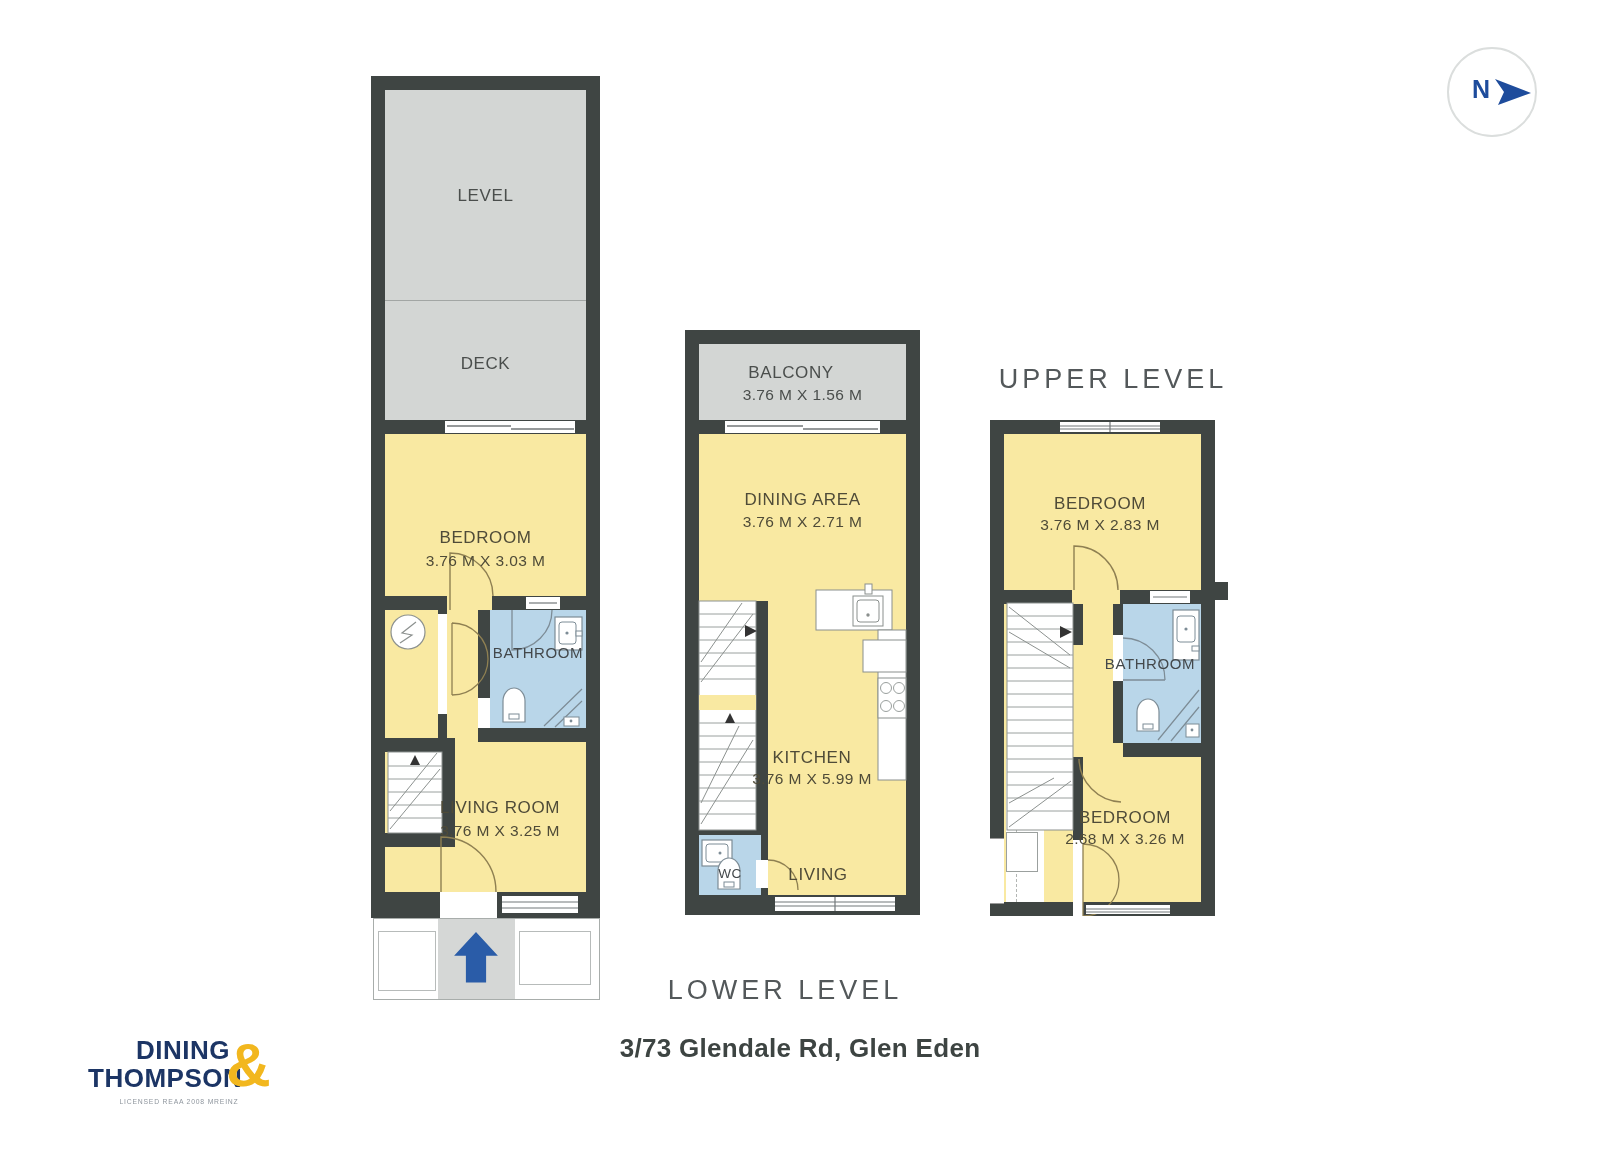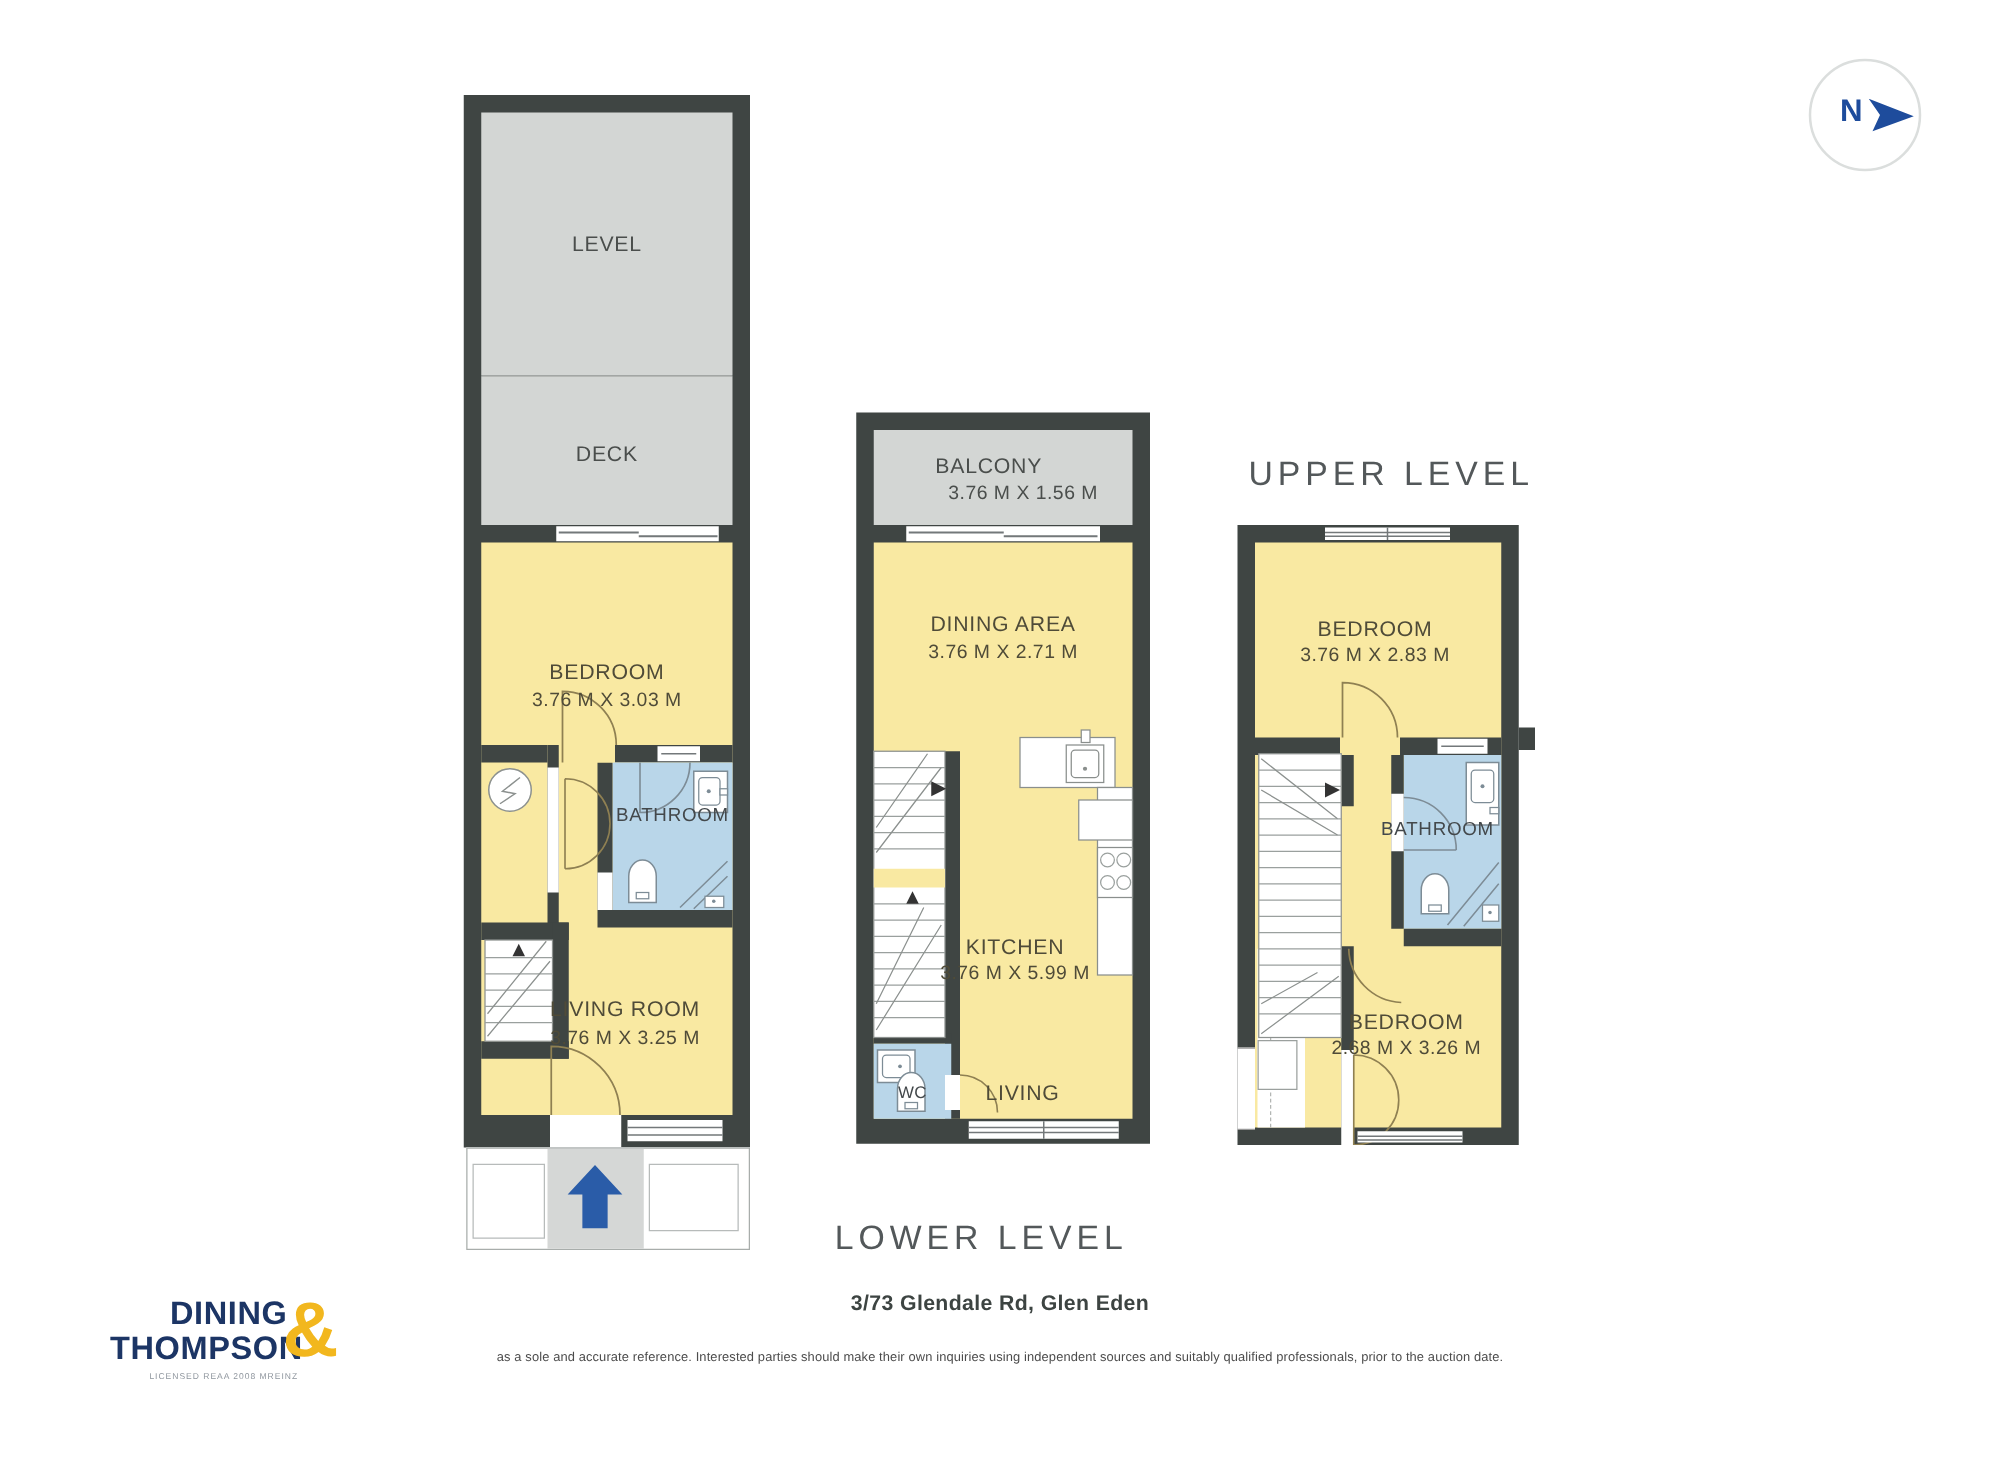"3.76 M X 1.56 M" div.abs { margin-left: 16px -> none }
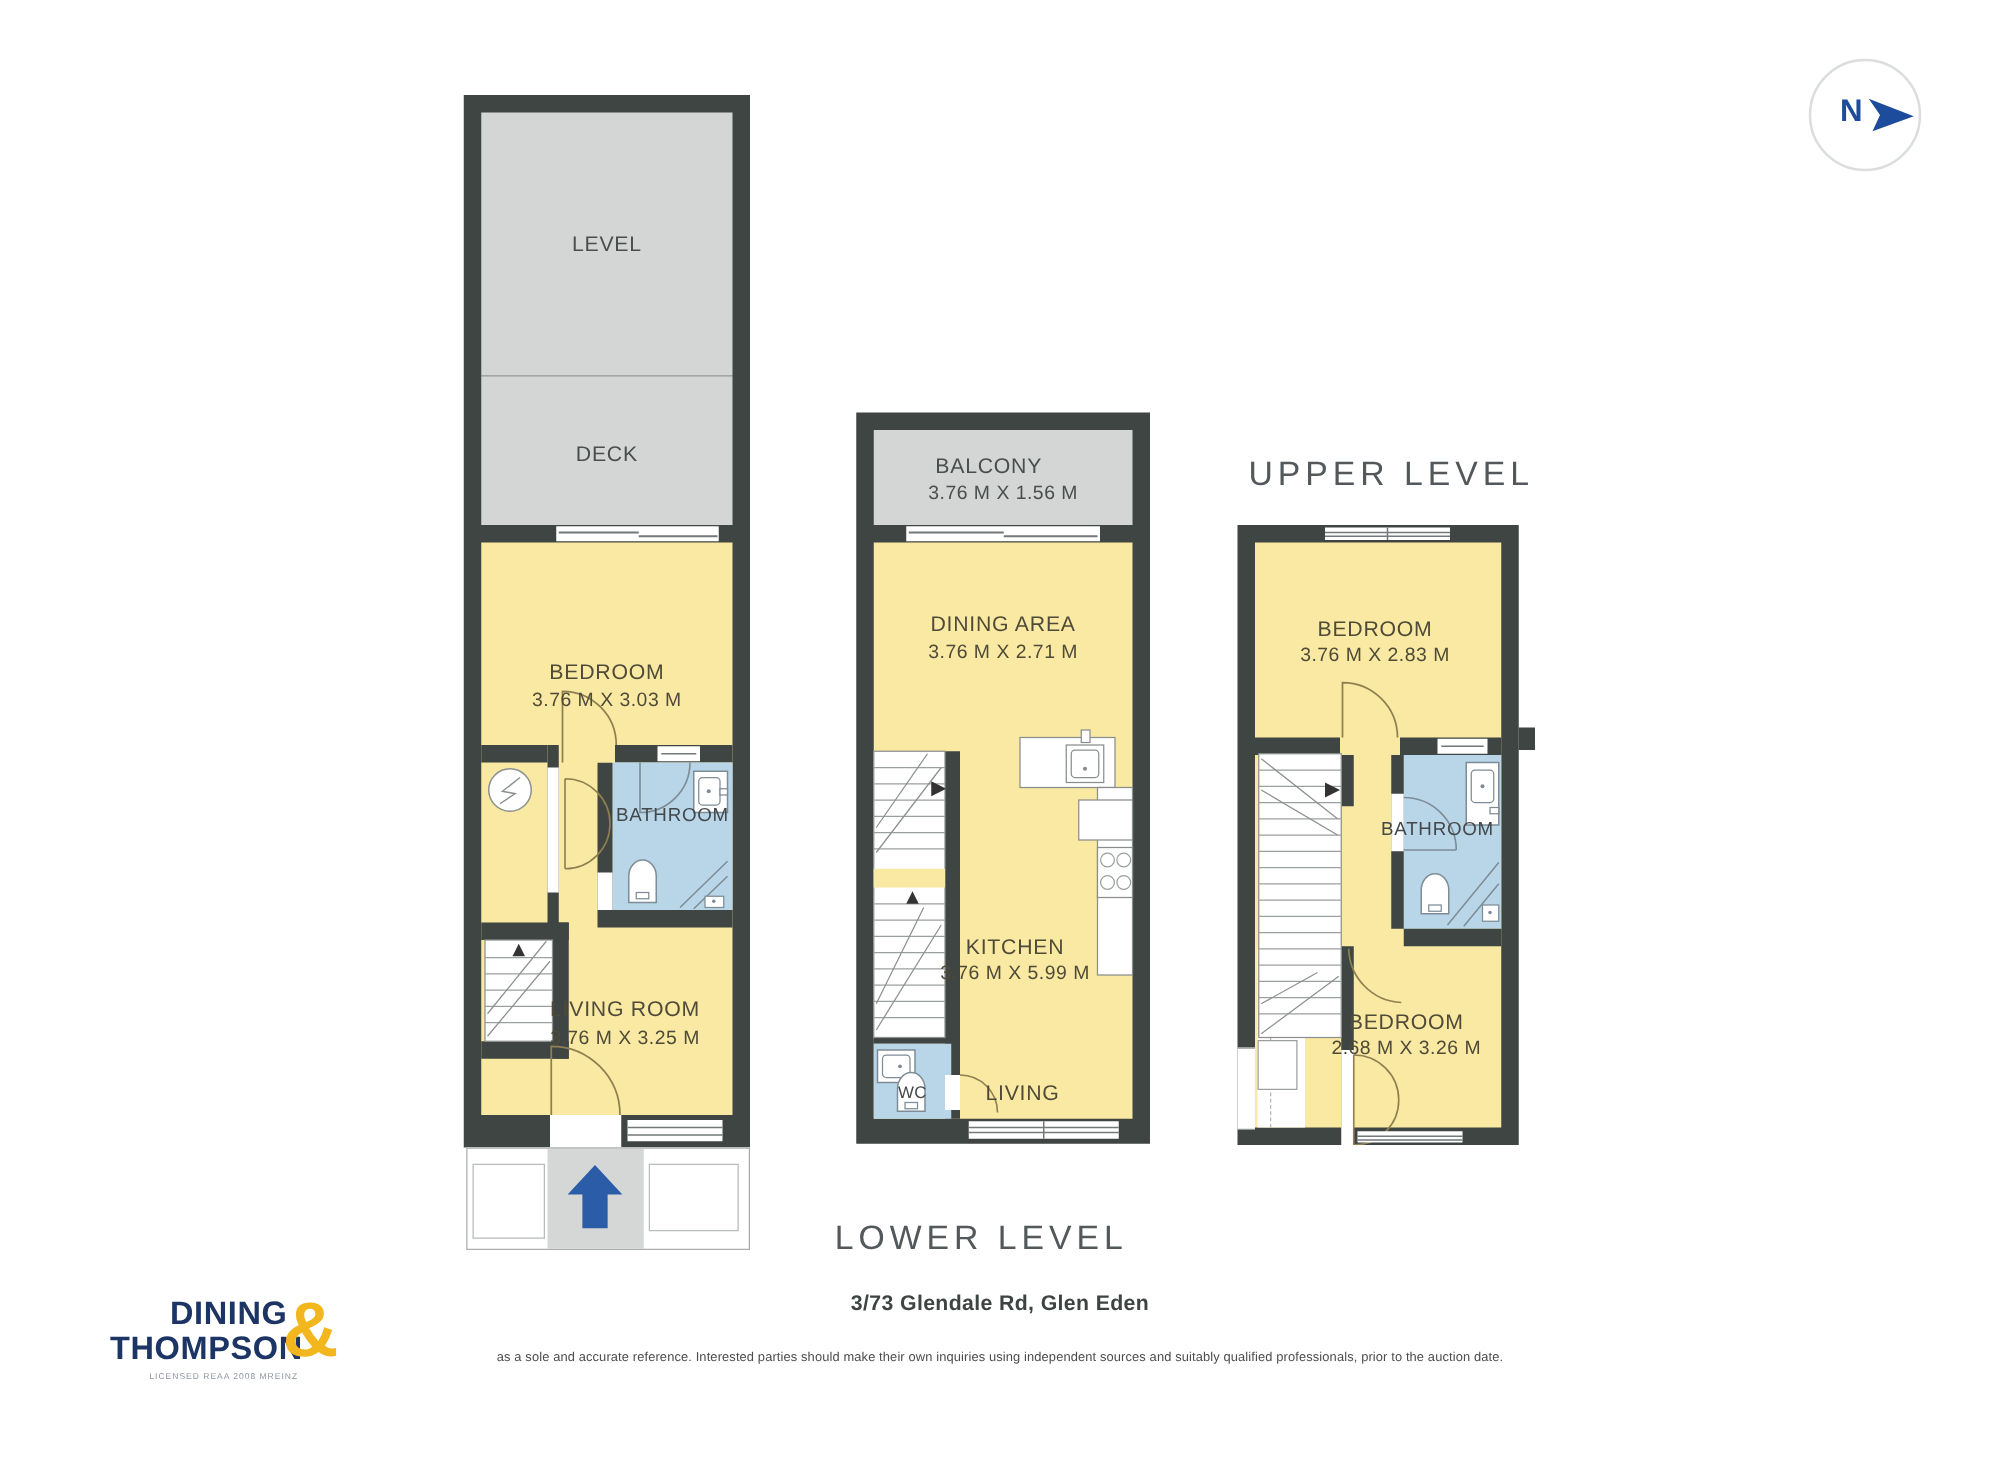"3/73 Glendale Rd, Glen Eden" .address { font-size: 17px -> 26px }
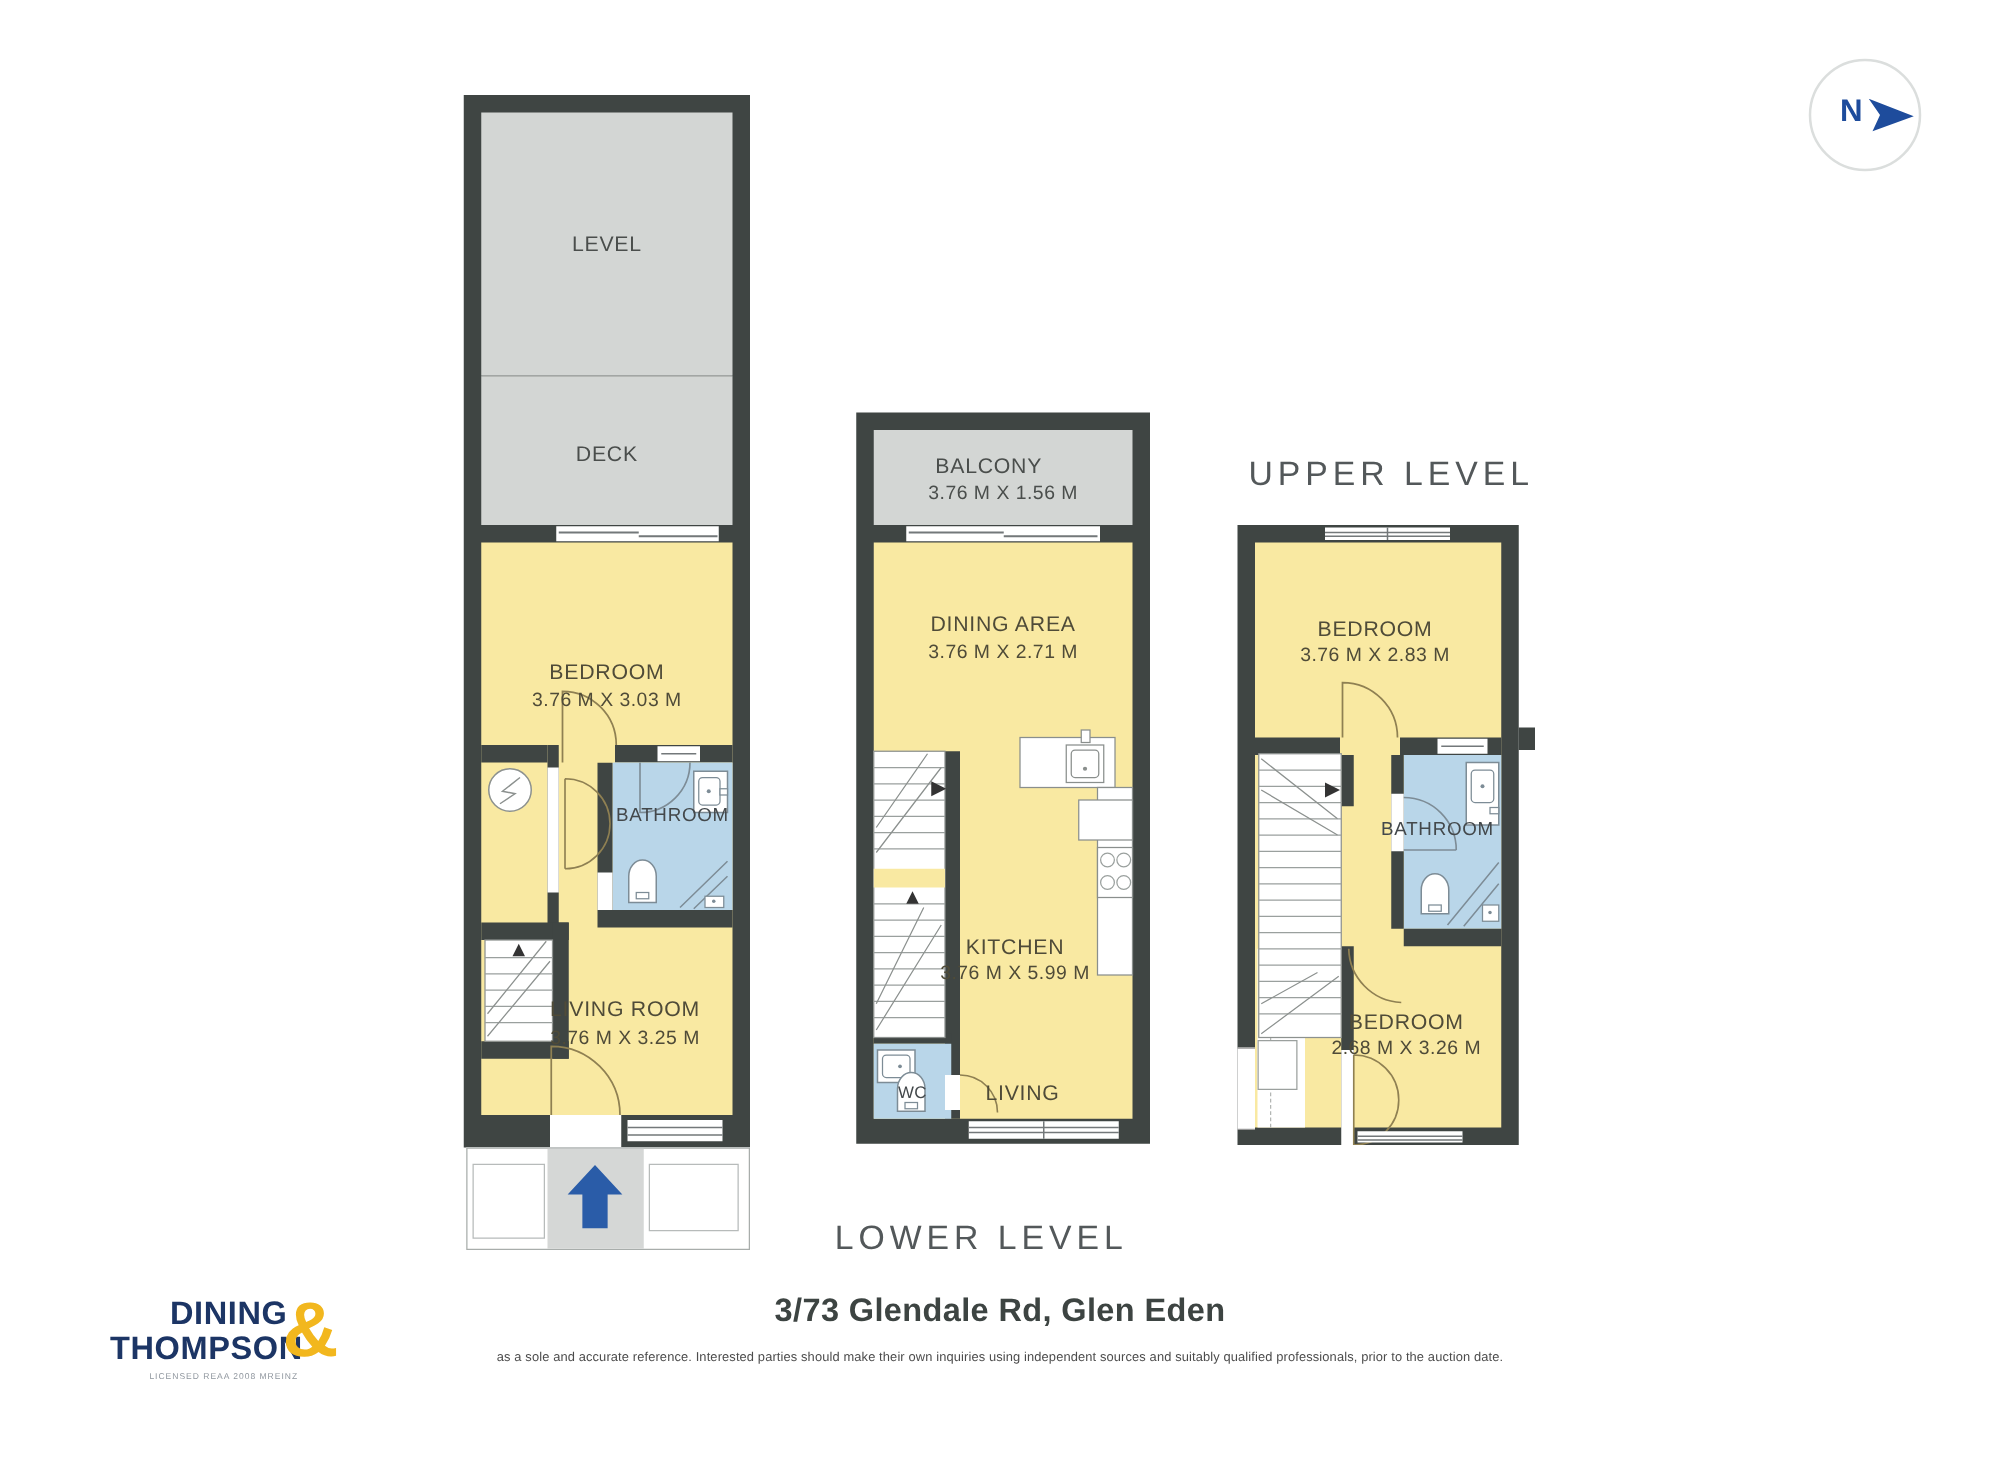"as a sole and accurate" div.abs { html: <div>as a sole and accurate reference. Interested parties should make their own inquiries using independent sources and suitably qualified professionals, prior to the auction date.</div> -> none }
